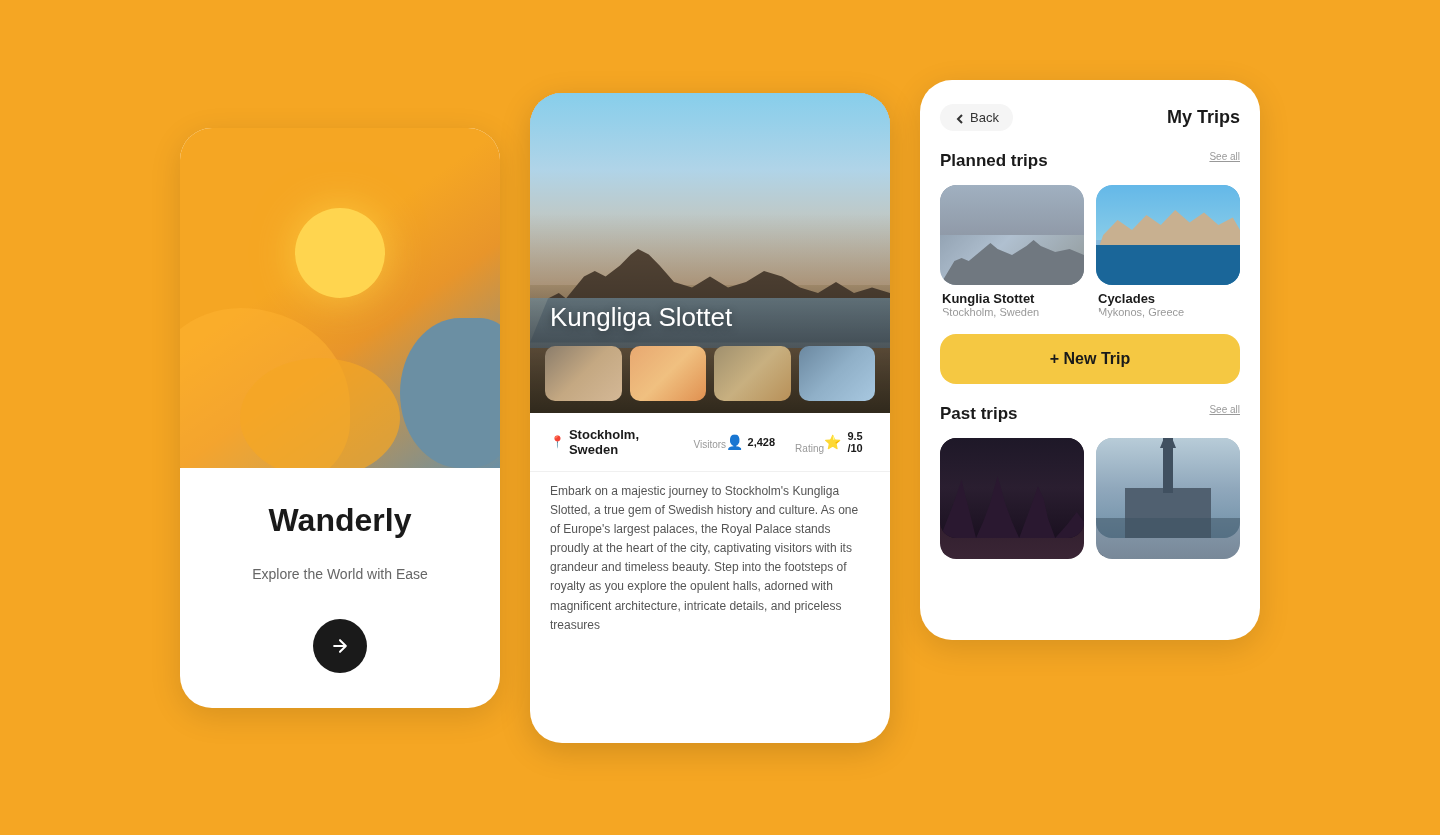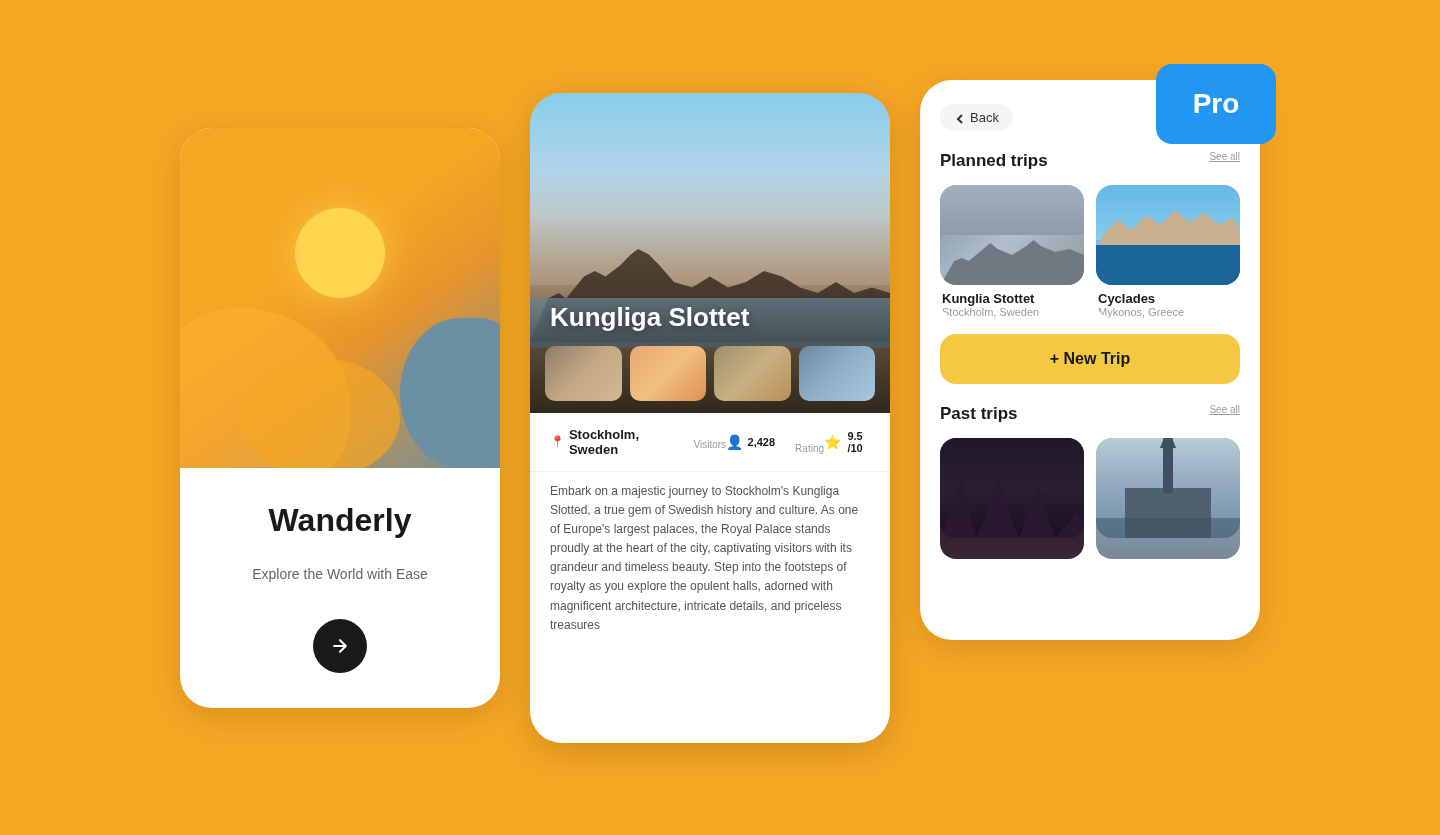"Pro" div.pro-badge { html: <div>Pro</div> -> none }
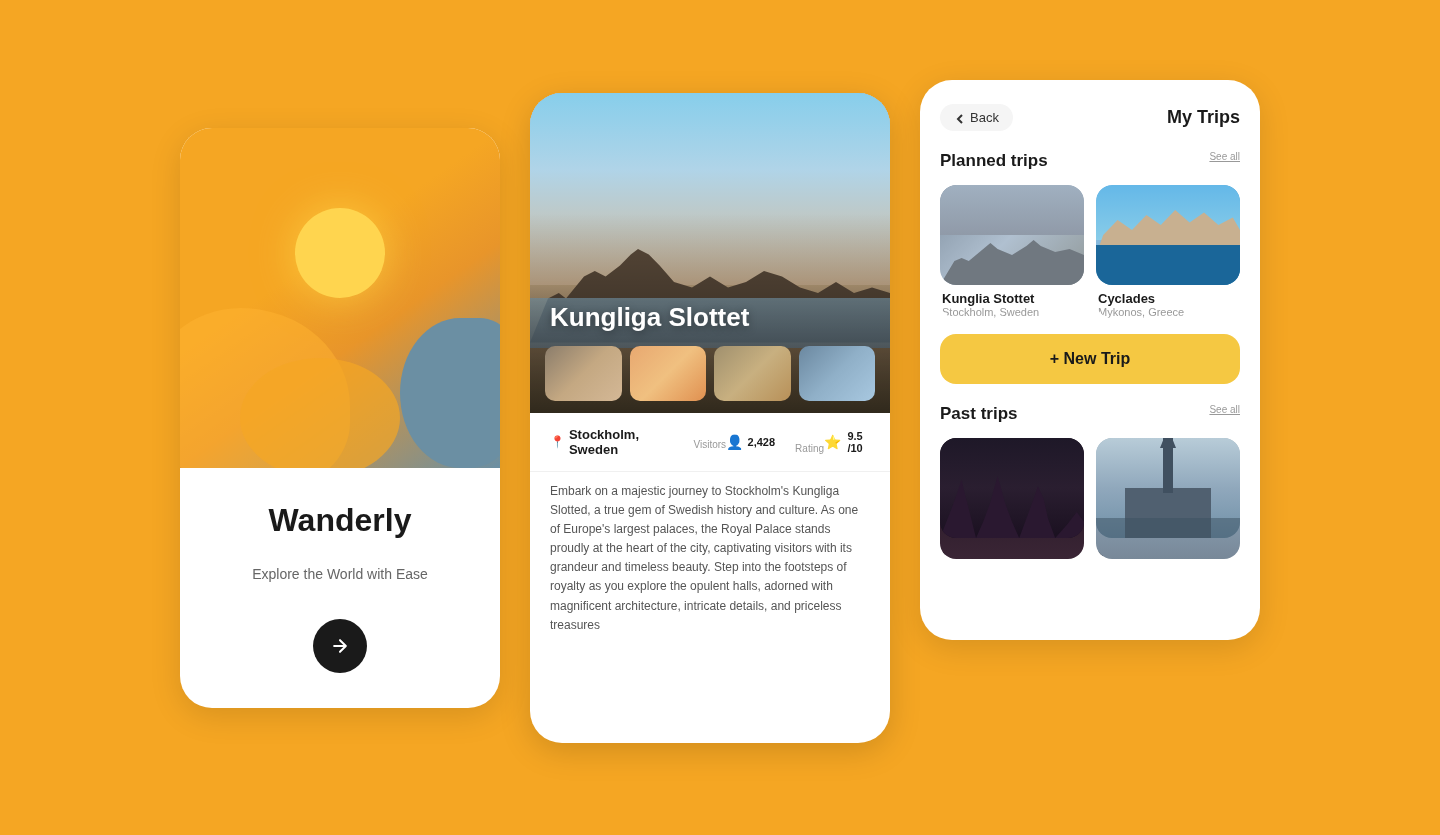"Kungliga Slottet" .kungliga-hero-title { font-weight: 700 -> 400 }
